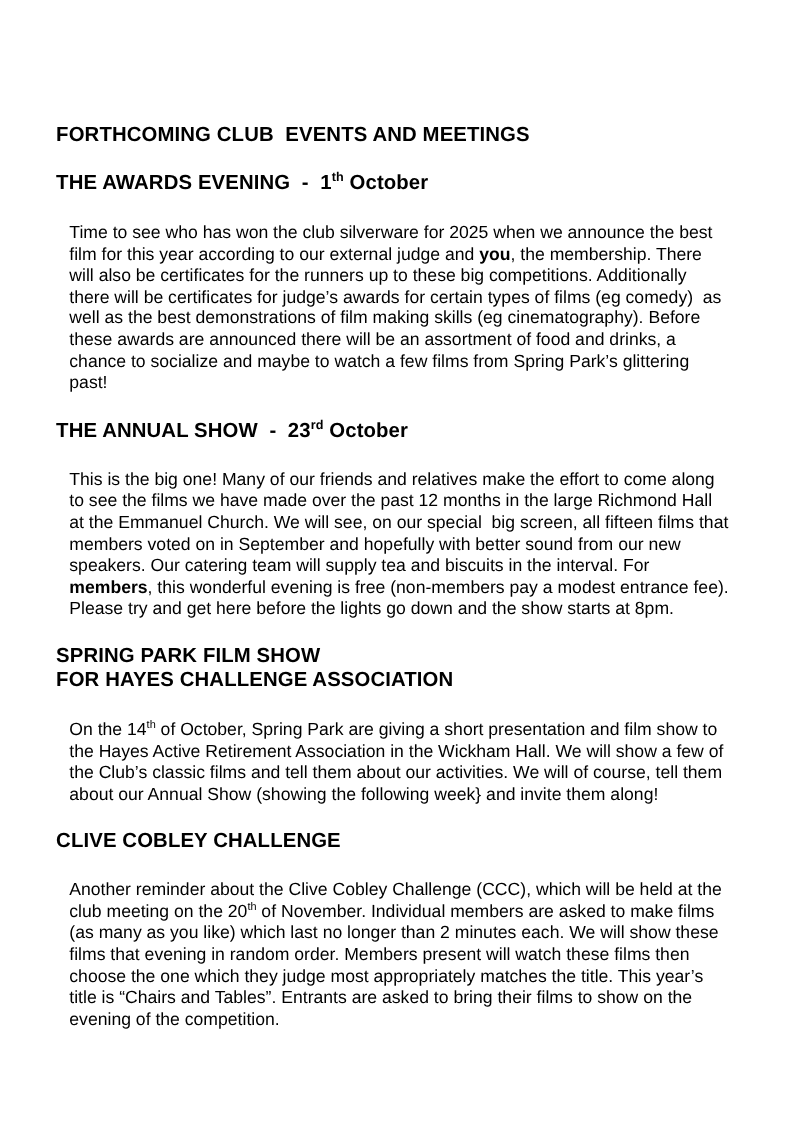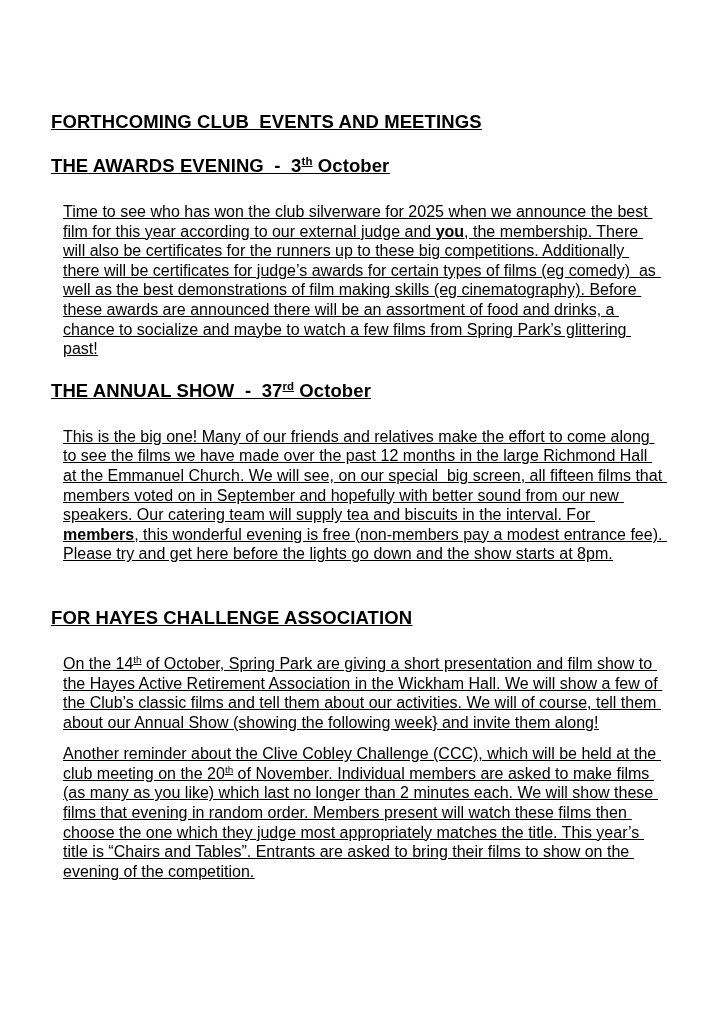"FORTHCOMING CLUB EVENTS AND MEETINGS" * { text-decoration: underline -> none }
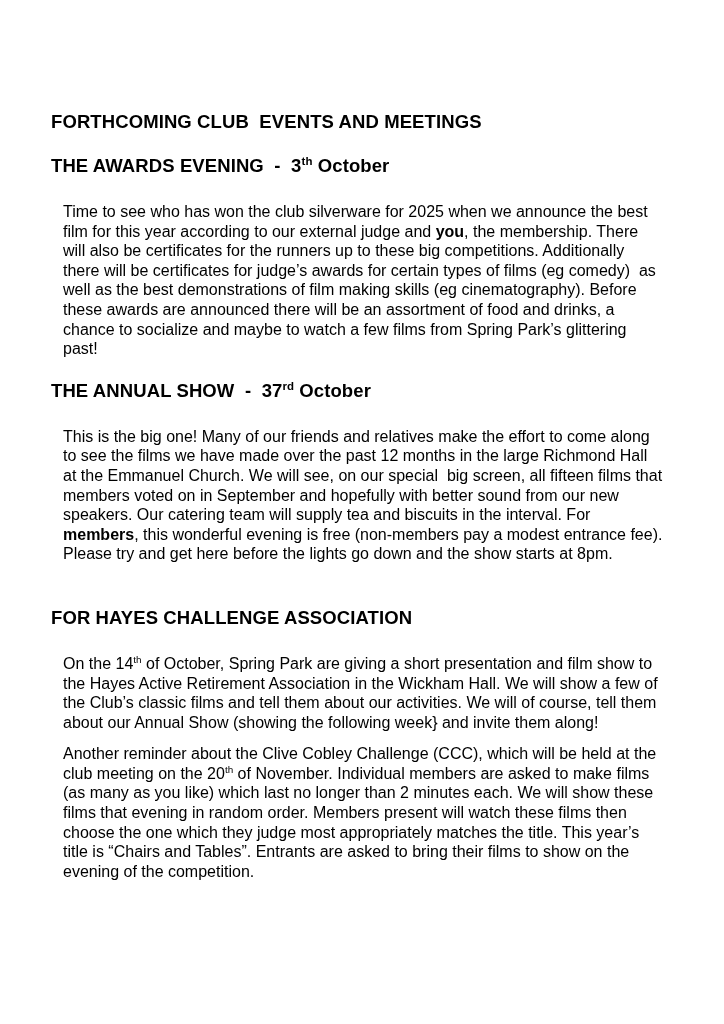"THE AWARDS EVENING - 3" span { text: 3 -> 1 }
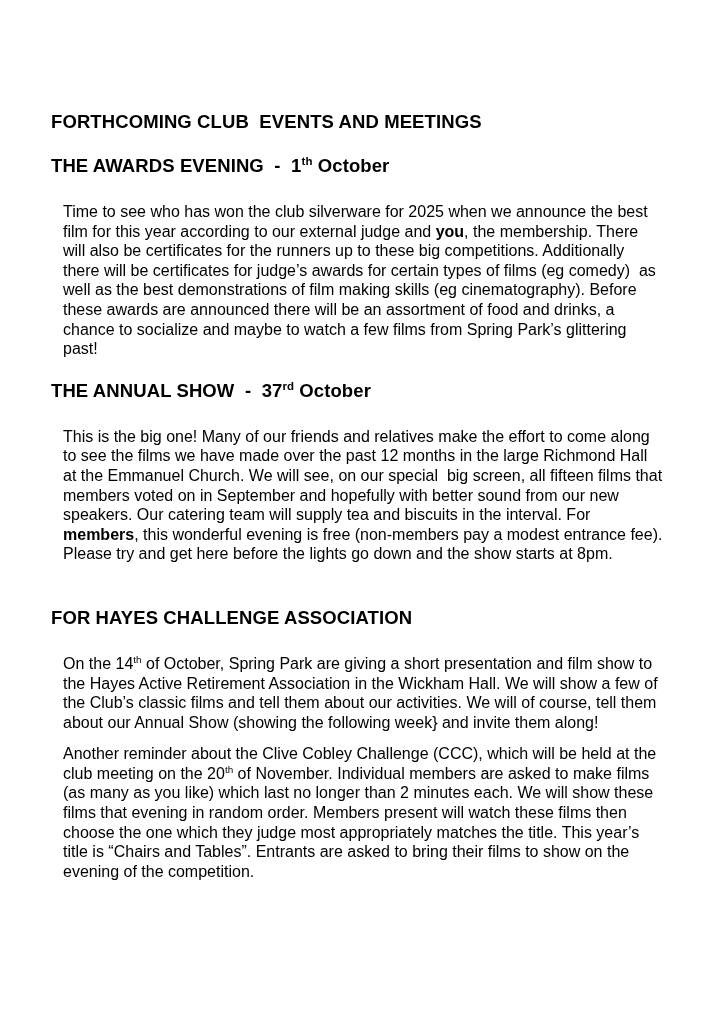"THE ANNUAL SHOW - 37" span { text: 37 -> 23 }
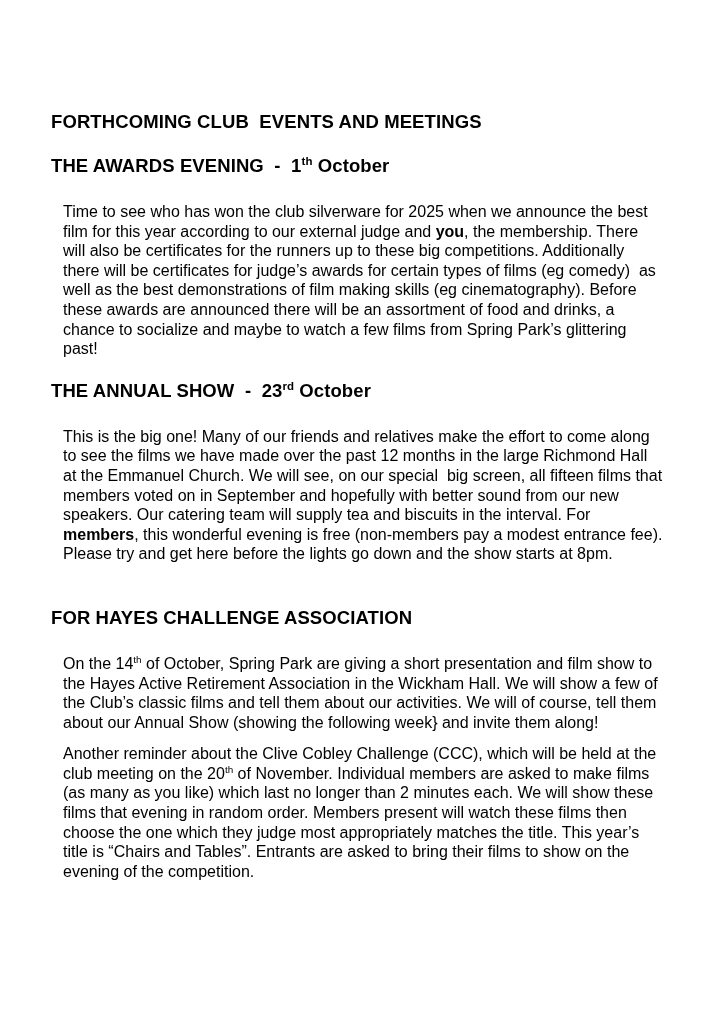"SPRING PARK FILM SHOW" span { html: none -> <span>SPRING PARK FILM SHOW</span> }
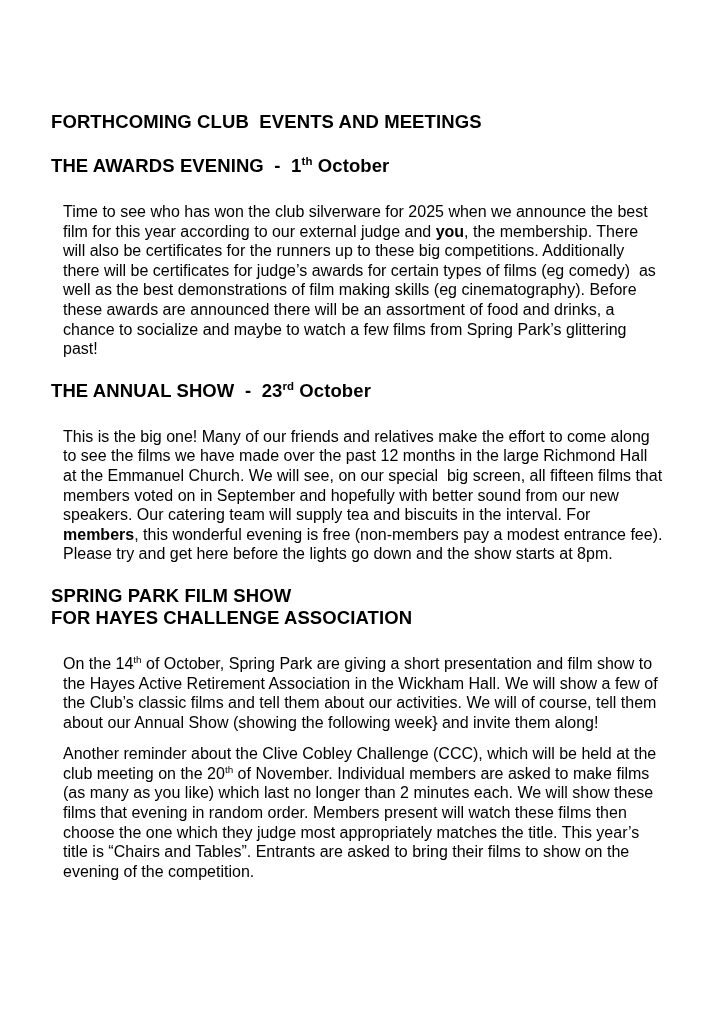"CLIVE COBLEY CHALLENGE" h2.section-heading { html: none -> <h2><span>CLIVE COBLEY CHALLENGE</span></h2> }
